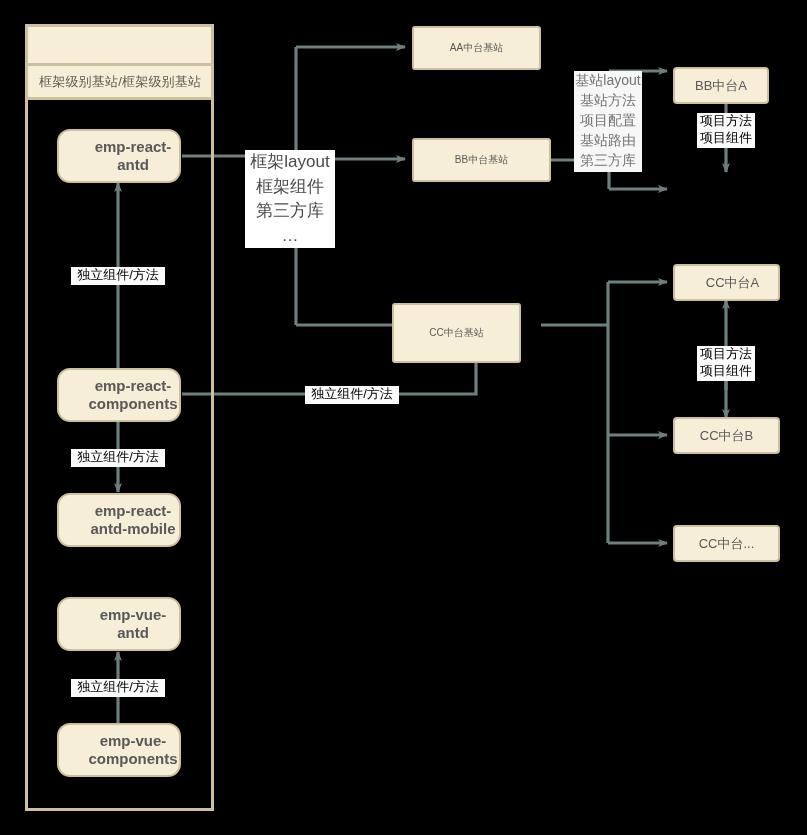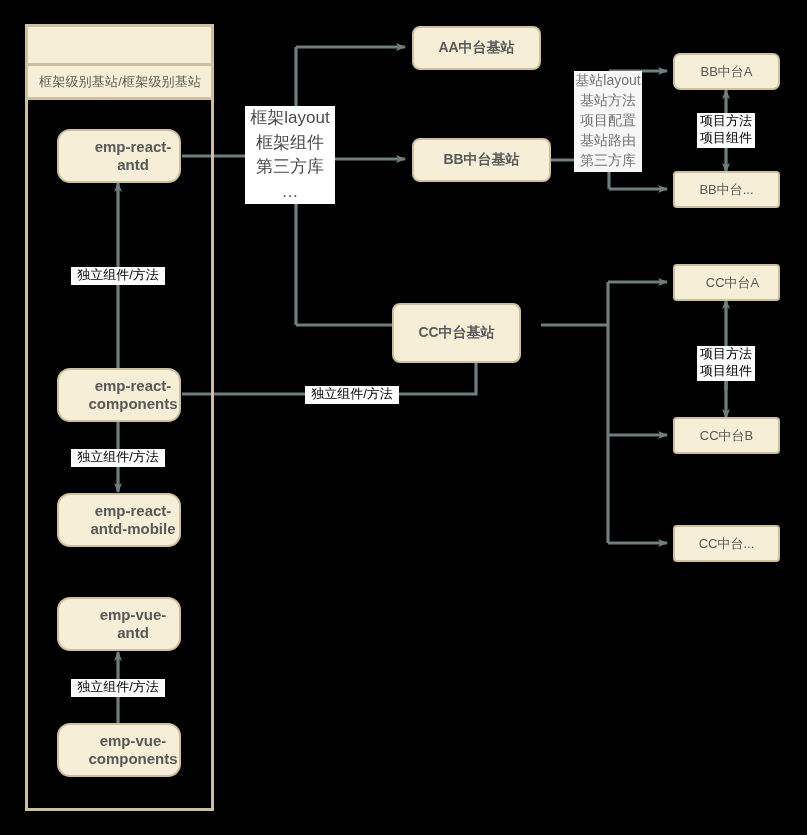"AA中台基站" .node.rect { border-radius: 8px -> 3px; font-size: 14px -> 10px; font-weight: bold -> normal }
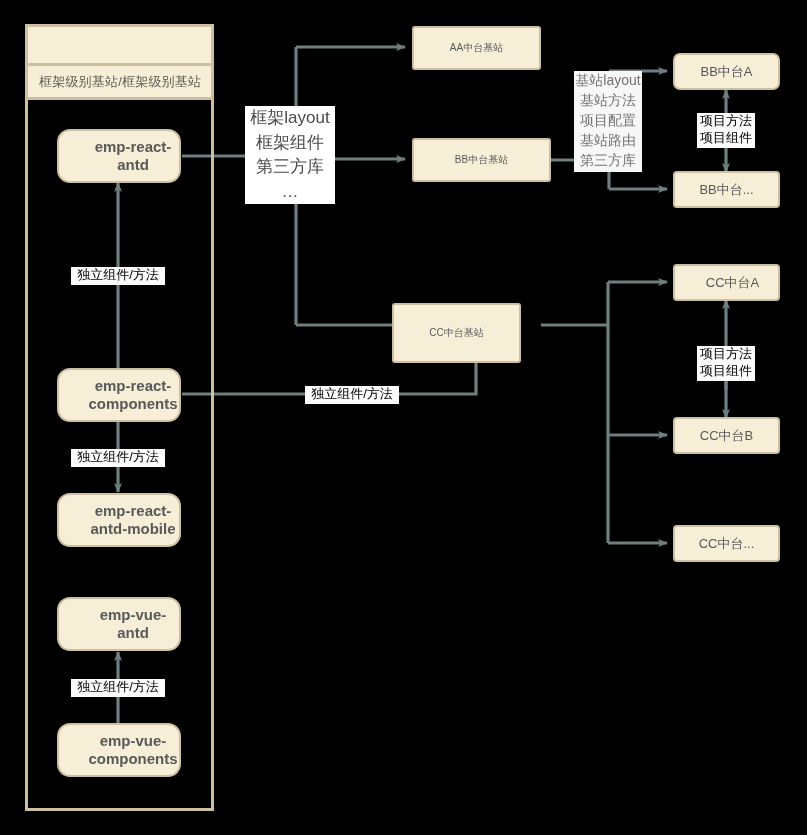"BB中台A" div.node { border-radius: 7px -> none; top: 53px -> 67px; width: 107px -> 96px }
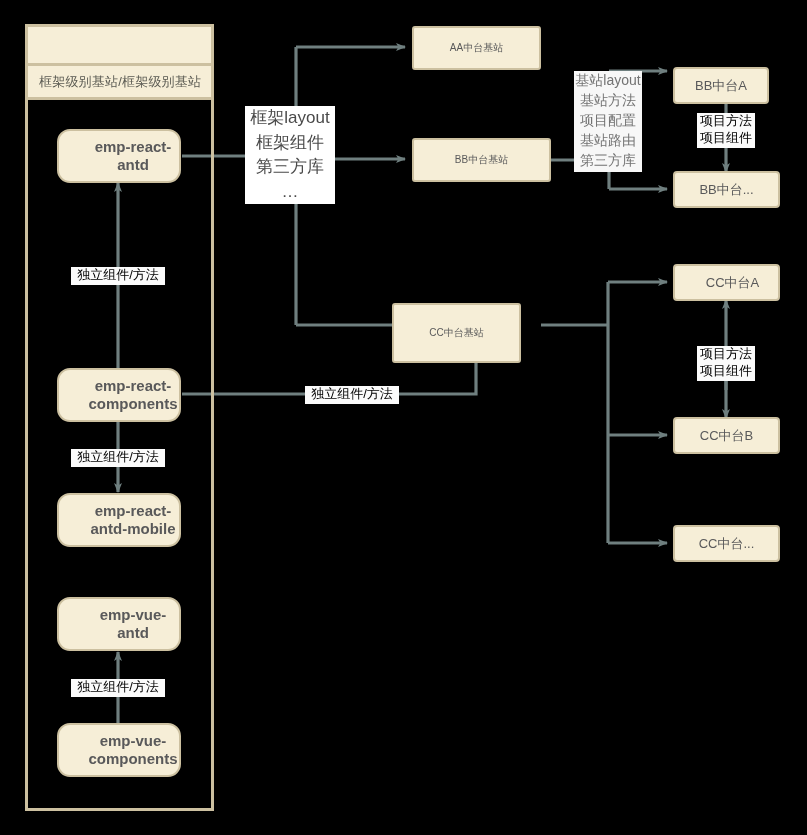"框架layout" .elabel.big { margin-top: none -> 44px }
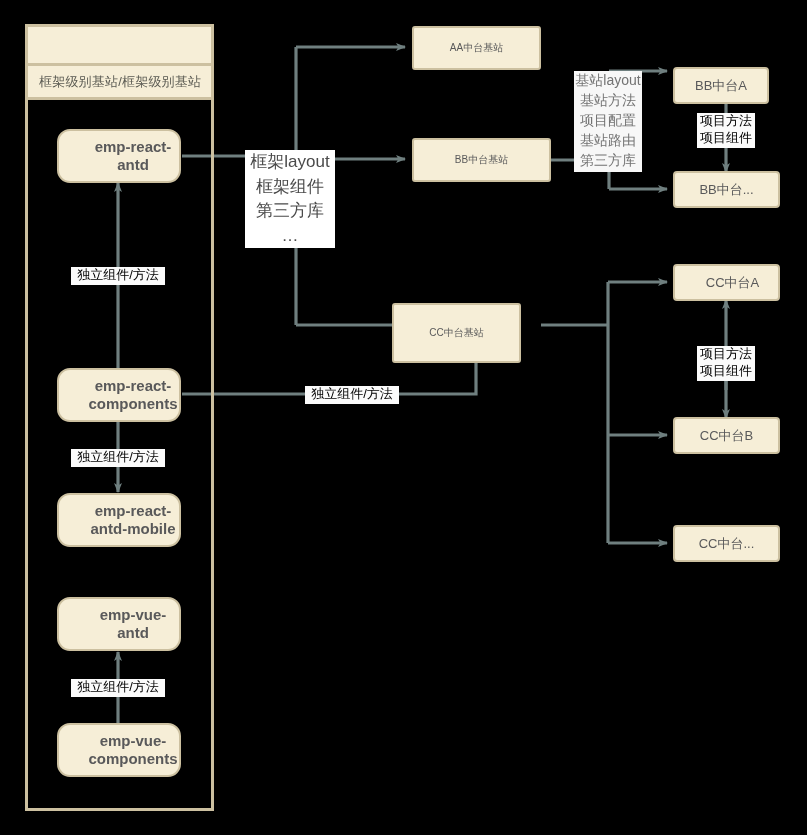"BB中台..." div.node { html: <div>BB中台...</div> -> none }
